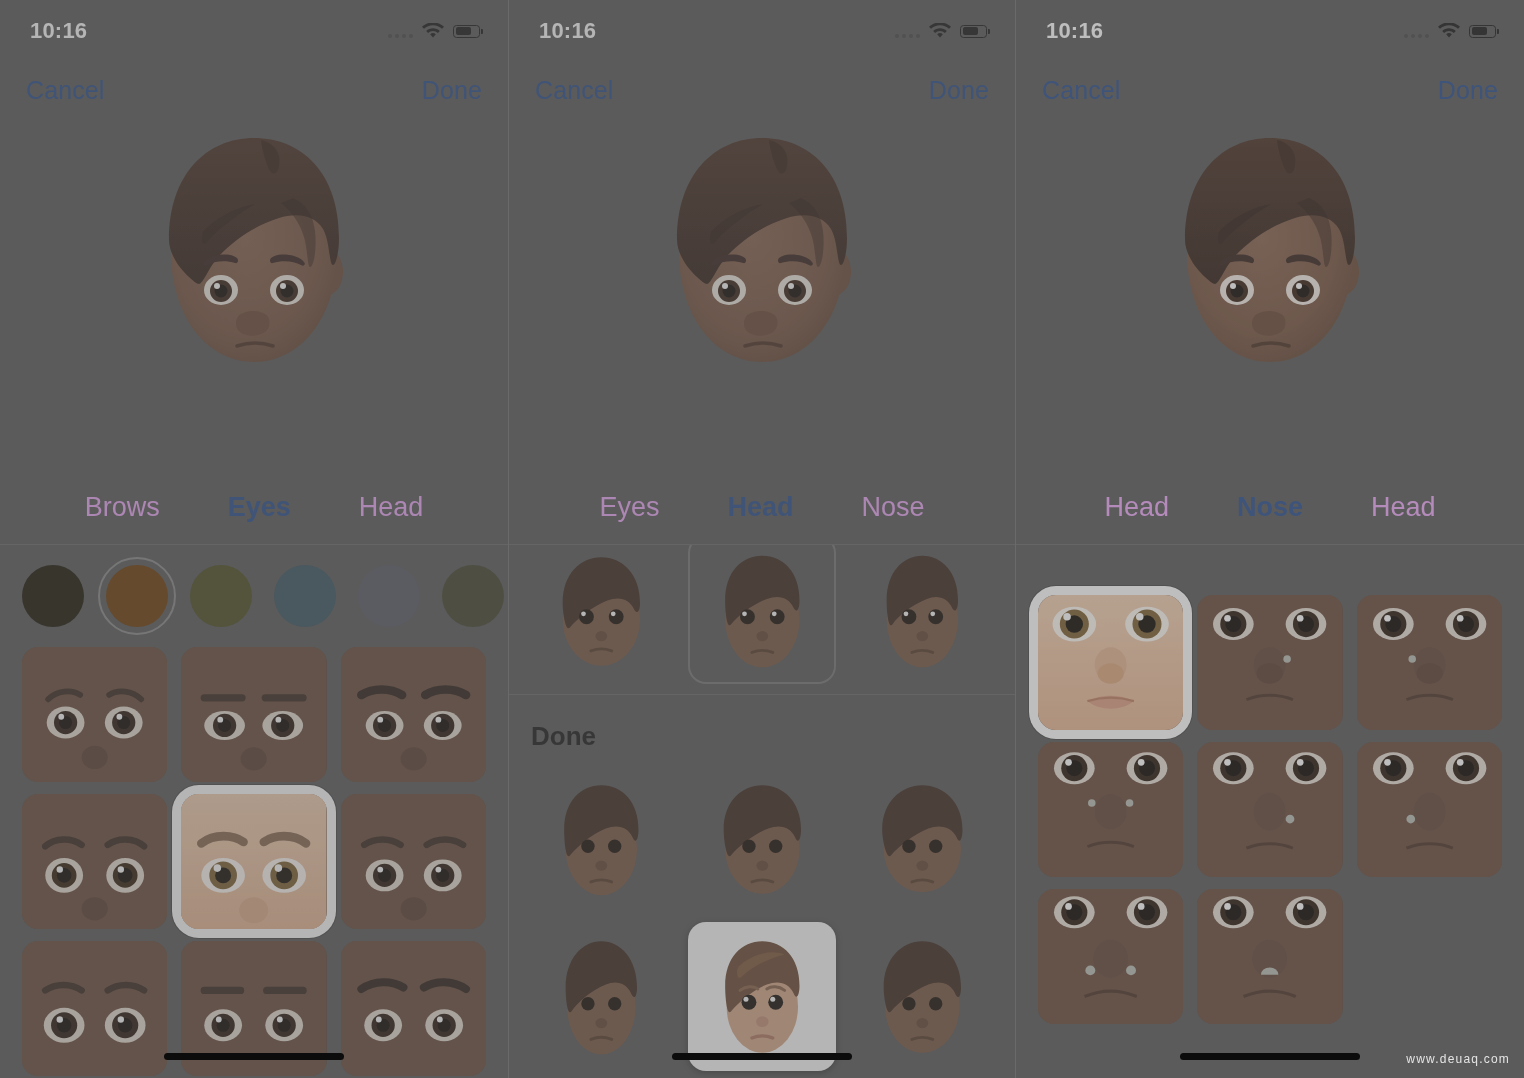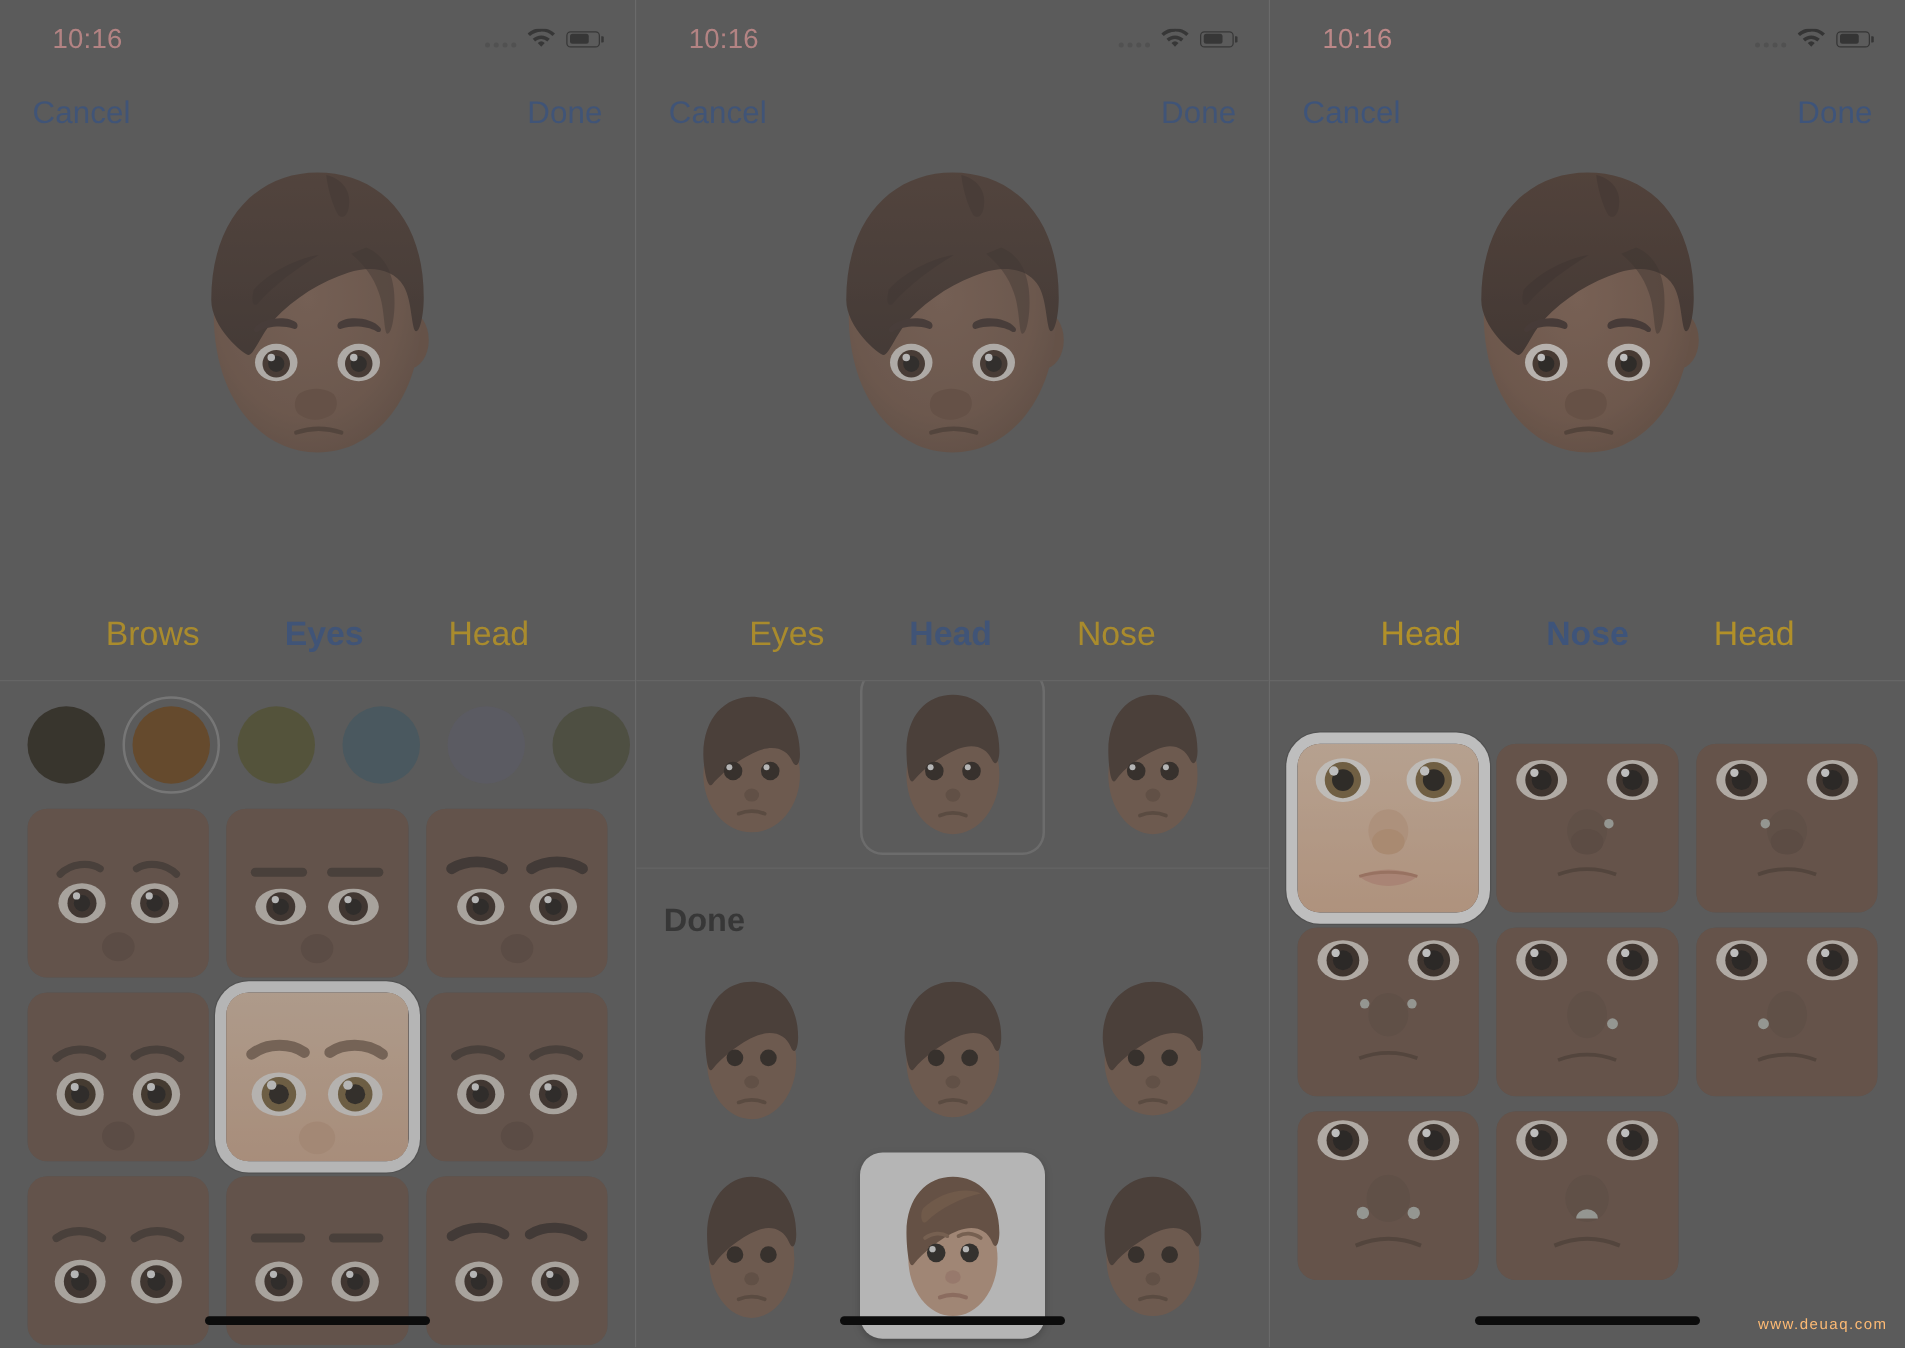"10:16" .clock { color: #fca5a5 -> #ffffff; font-weight: normal -> bold; margin-left: 12px -> none }
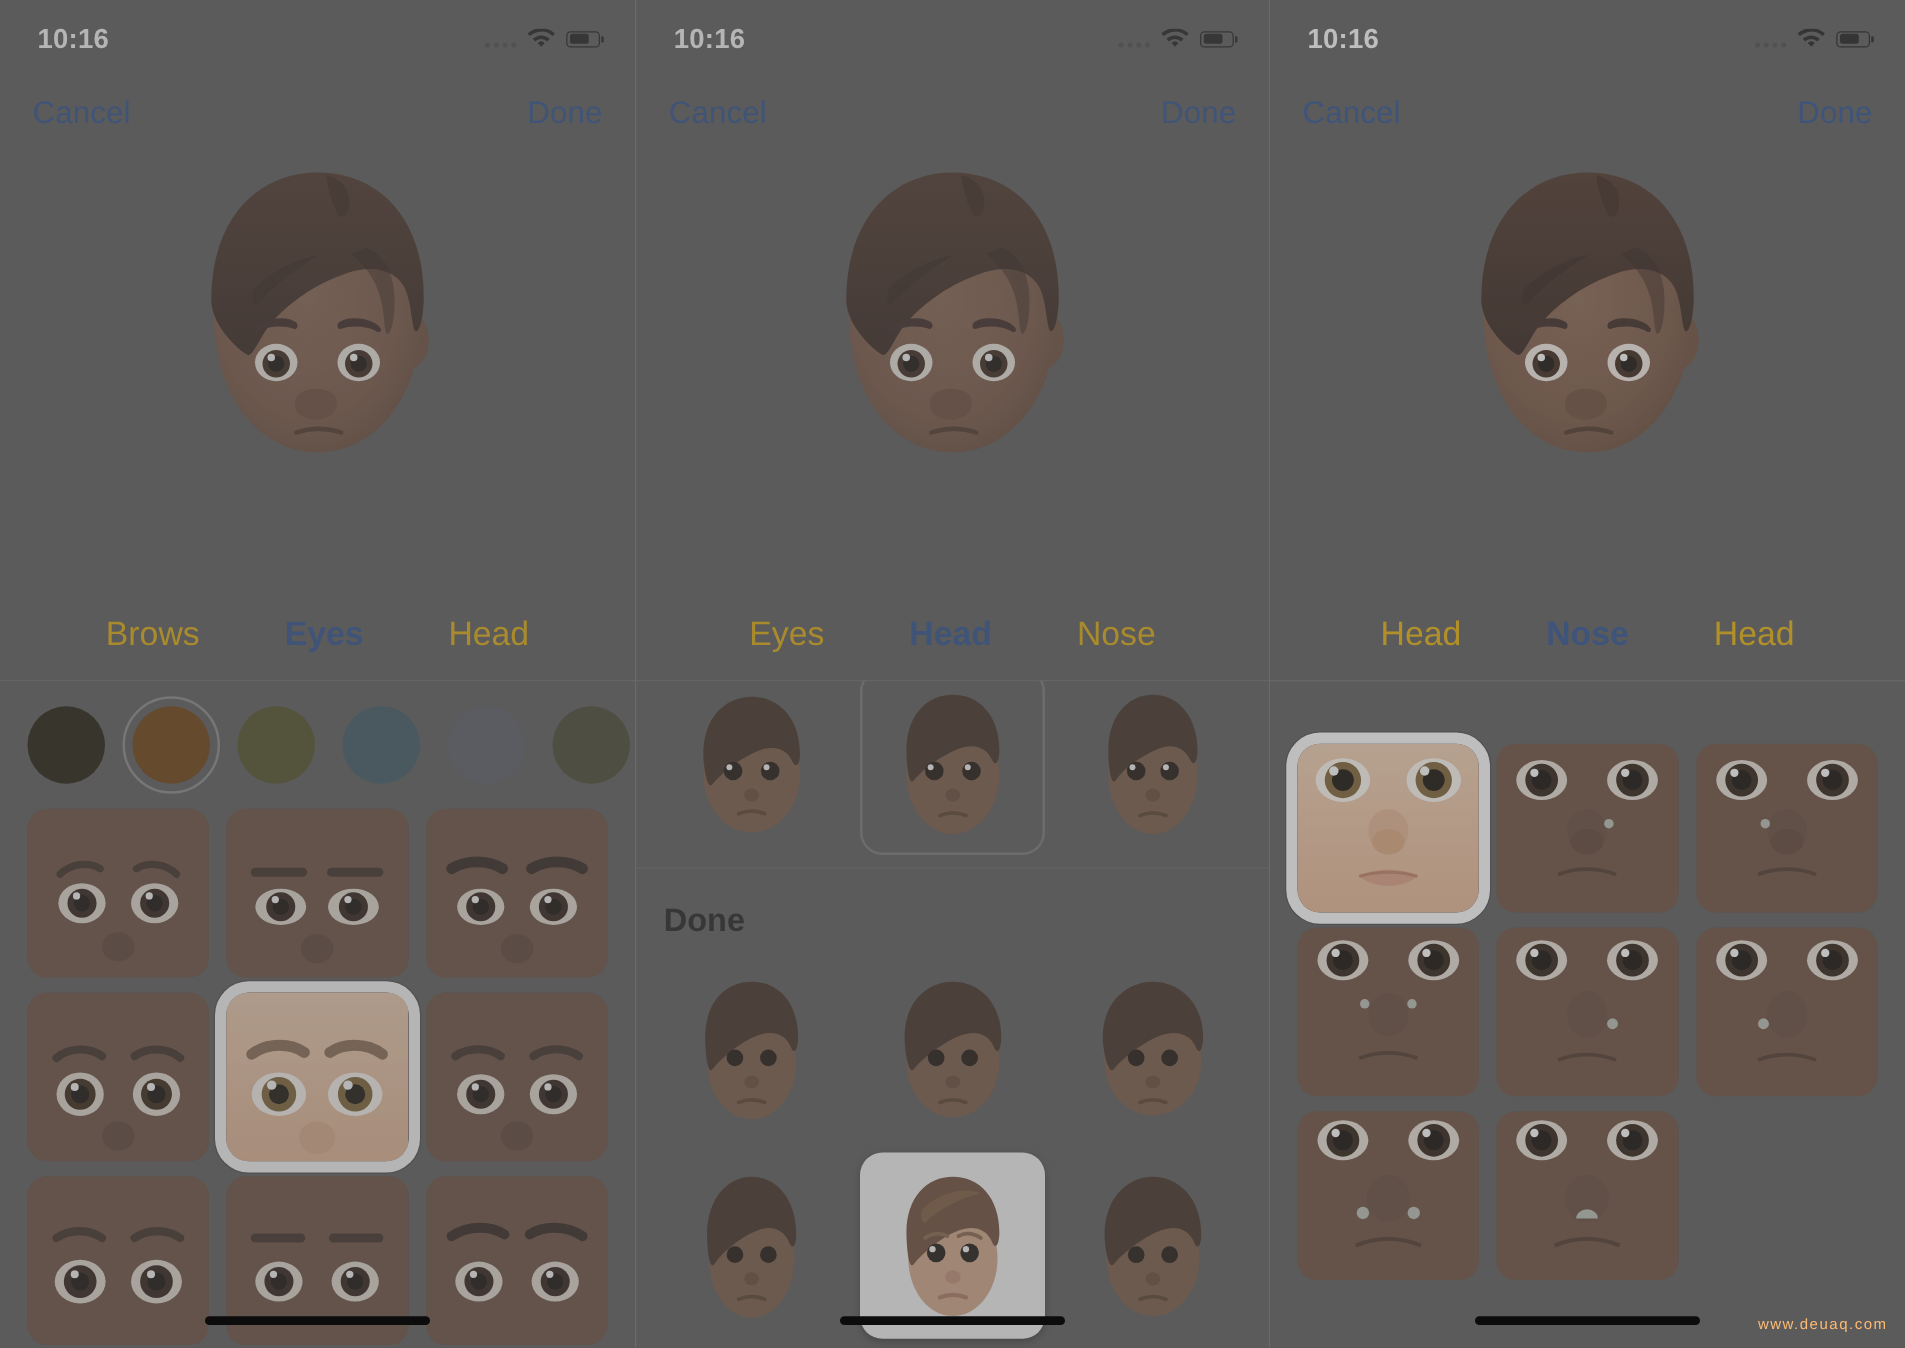"Brows" .tab { color: #eab308 -> #f0abfc }
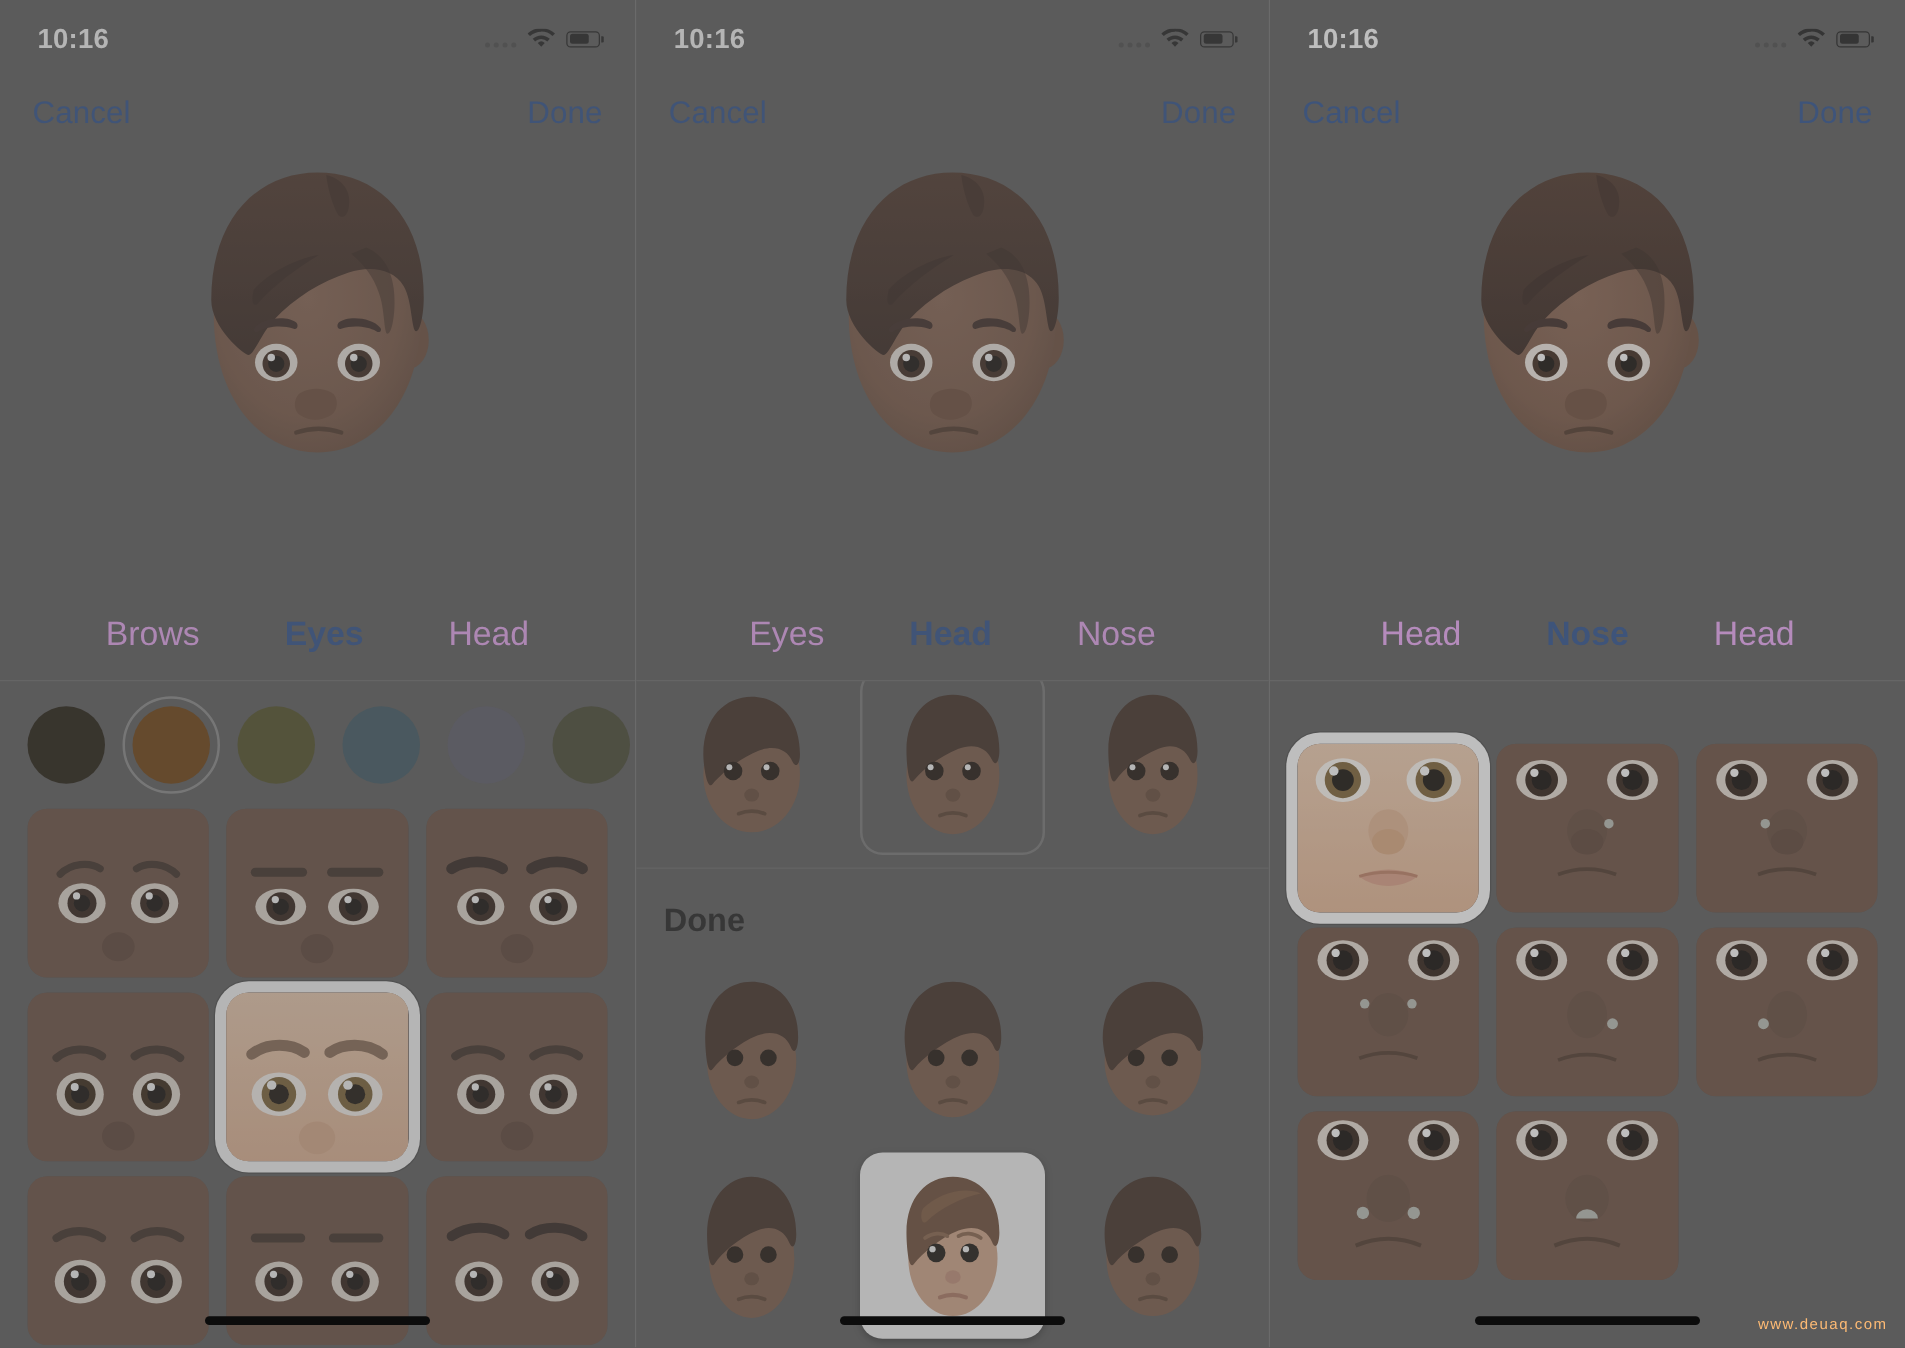"www.deuaq.com" .watermark { color: #fdba74 -> #e5e5e5 }
